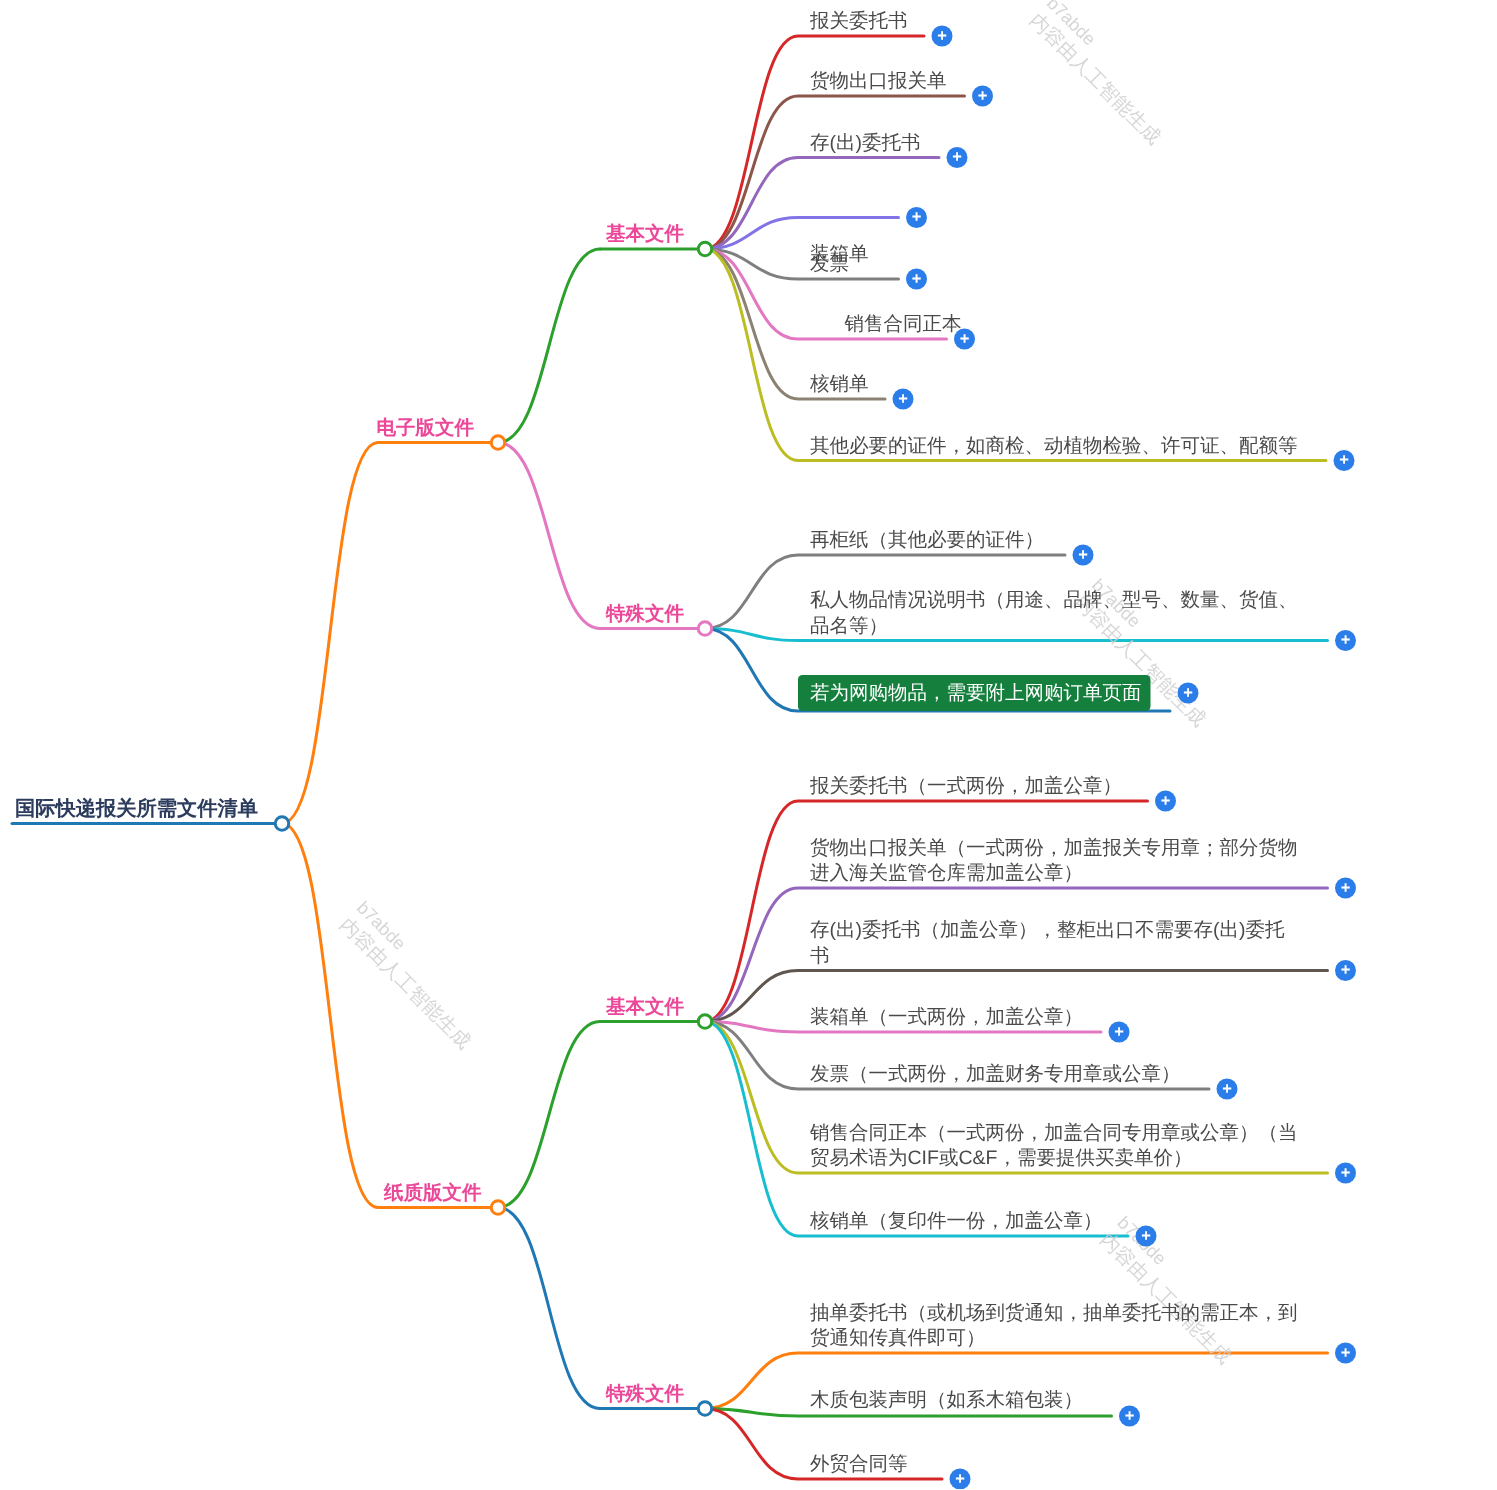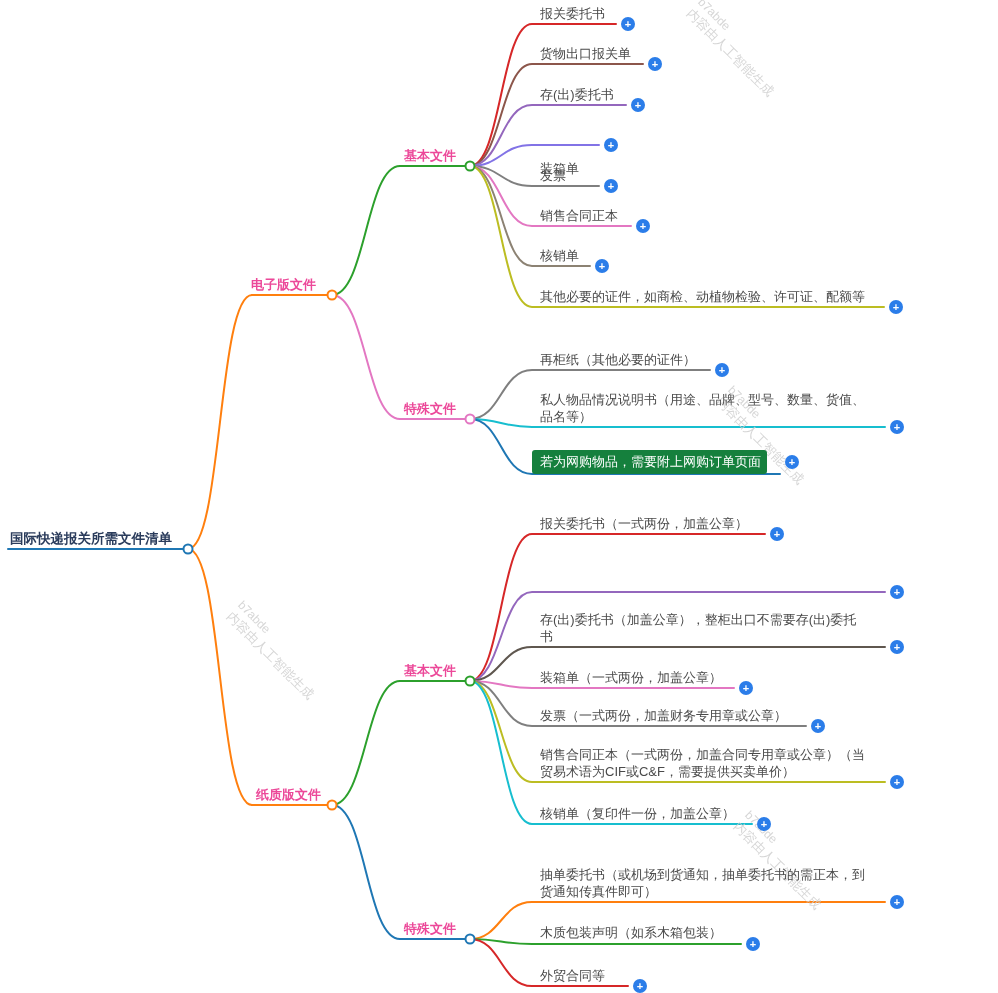"销售合同正本" div.node { left: 540px -> 563px }
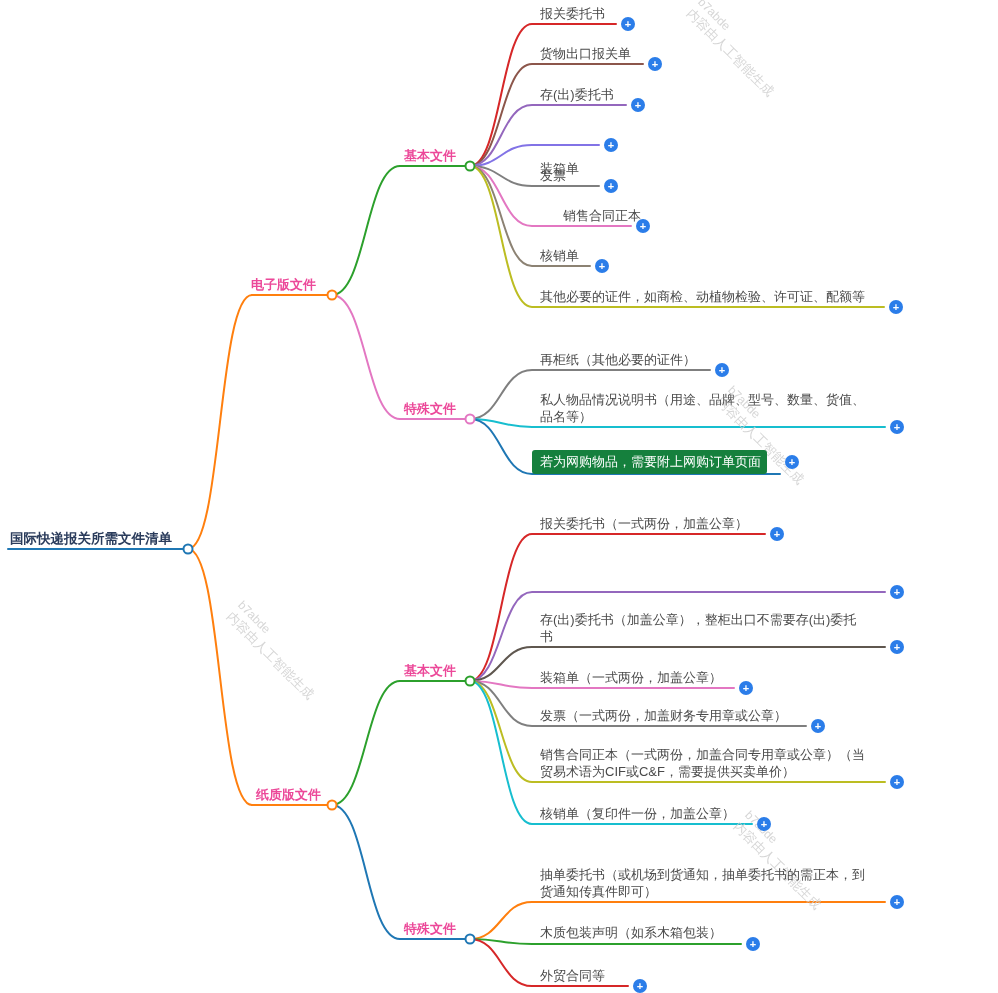"货物出口报关单（一式两份，加盖报关专用章；部分货物进入海关监管仓库需加盖公章）" div.node { html: none -> <div>货物出口报关单（一式两份，加盖报关专用章；部分货物进入海关监管仓库需加盖公章）</div> }
